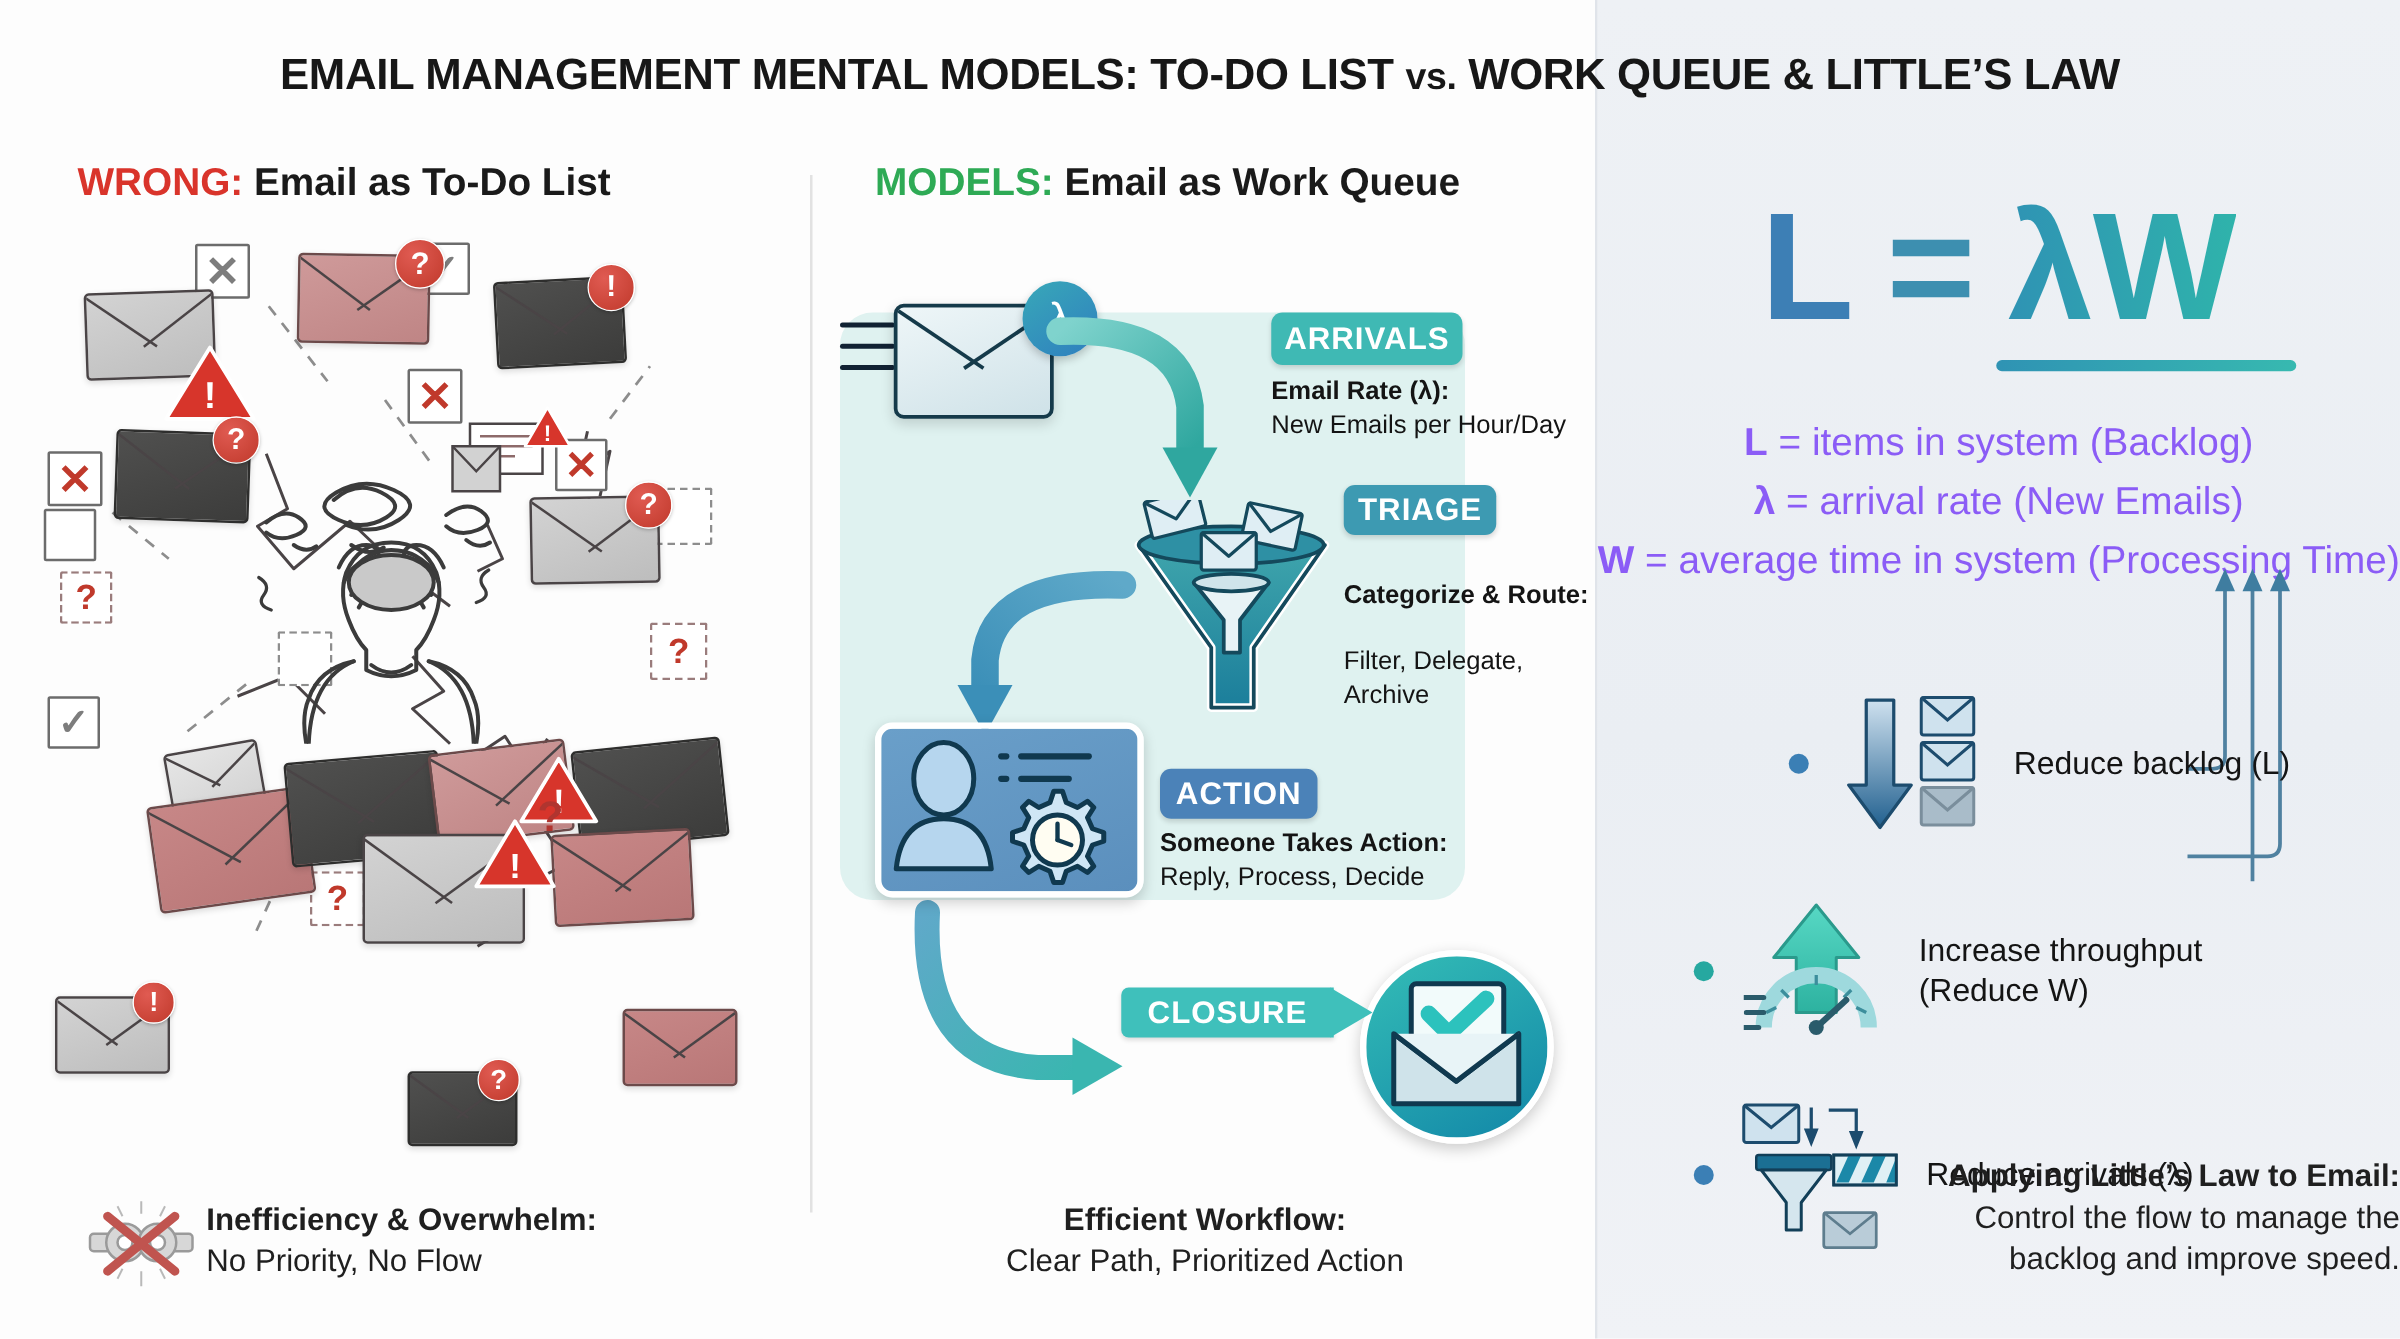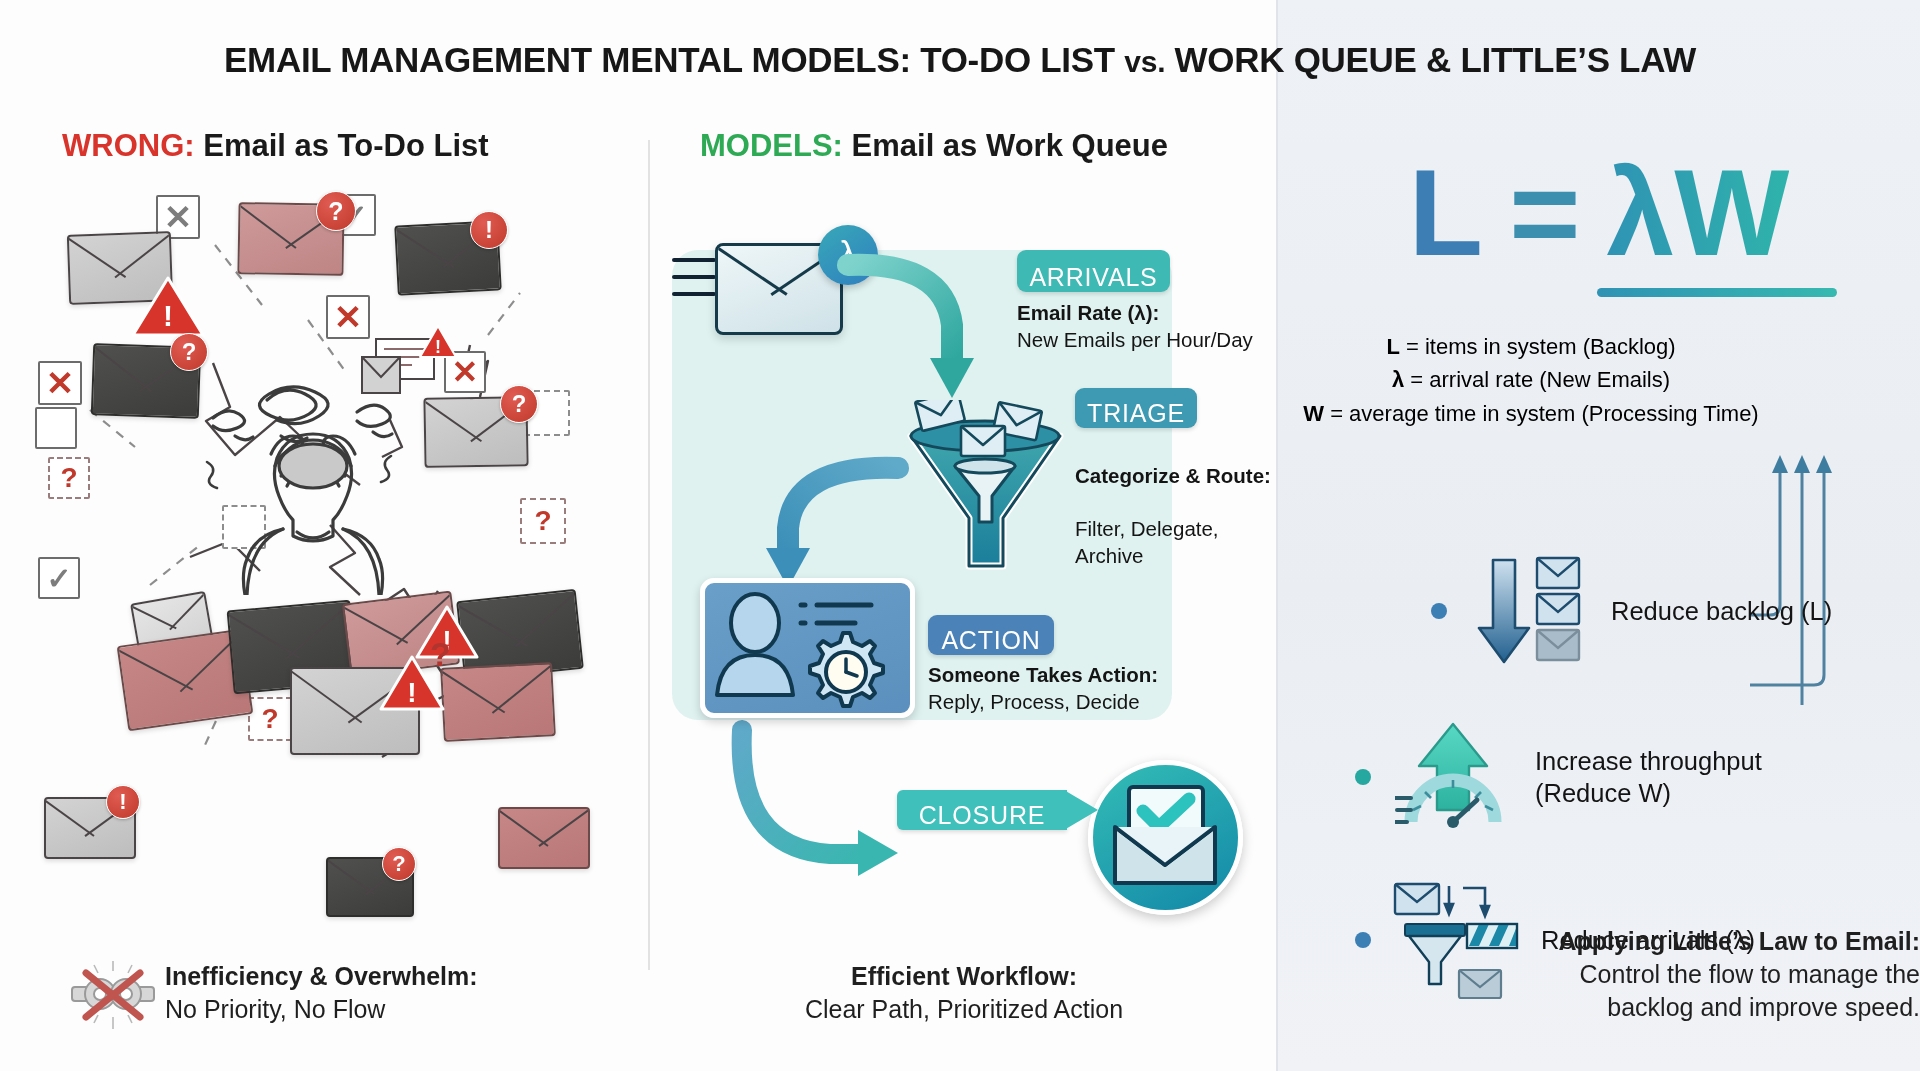"ARRIVALS" .chip { align-items: flex-end -> center; font-weight: 400 -> 700 }
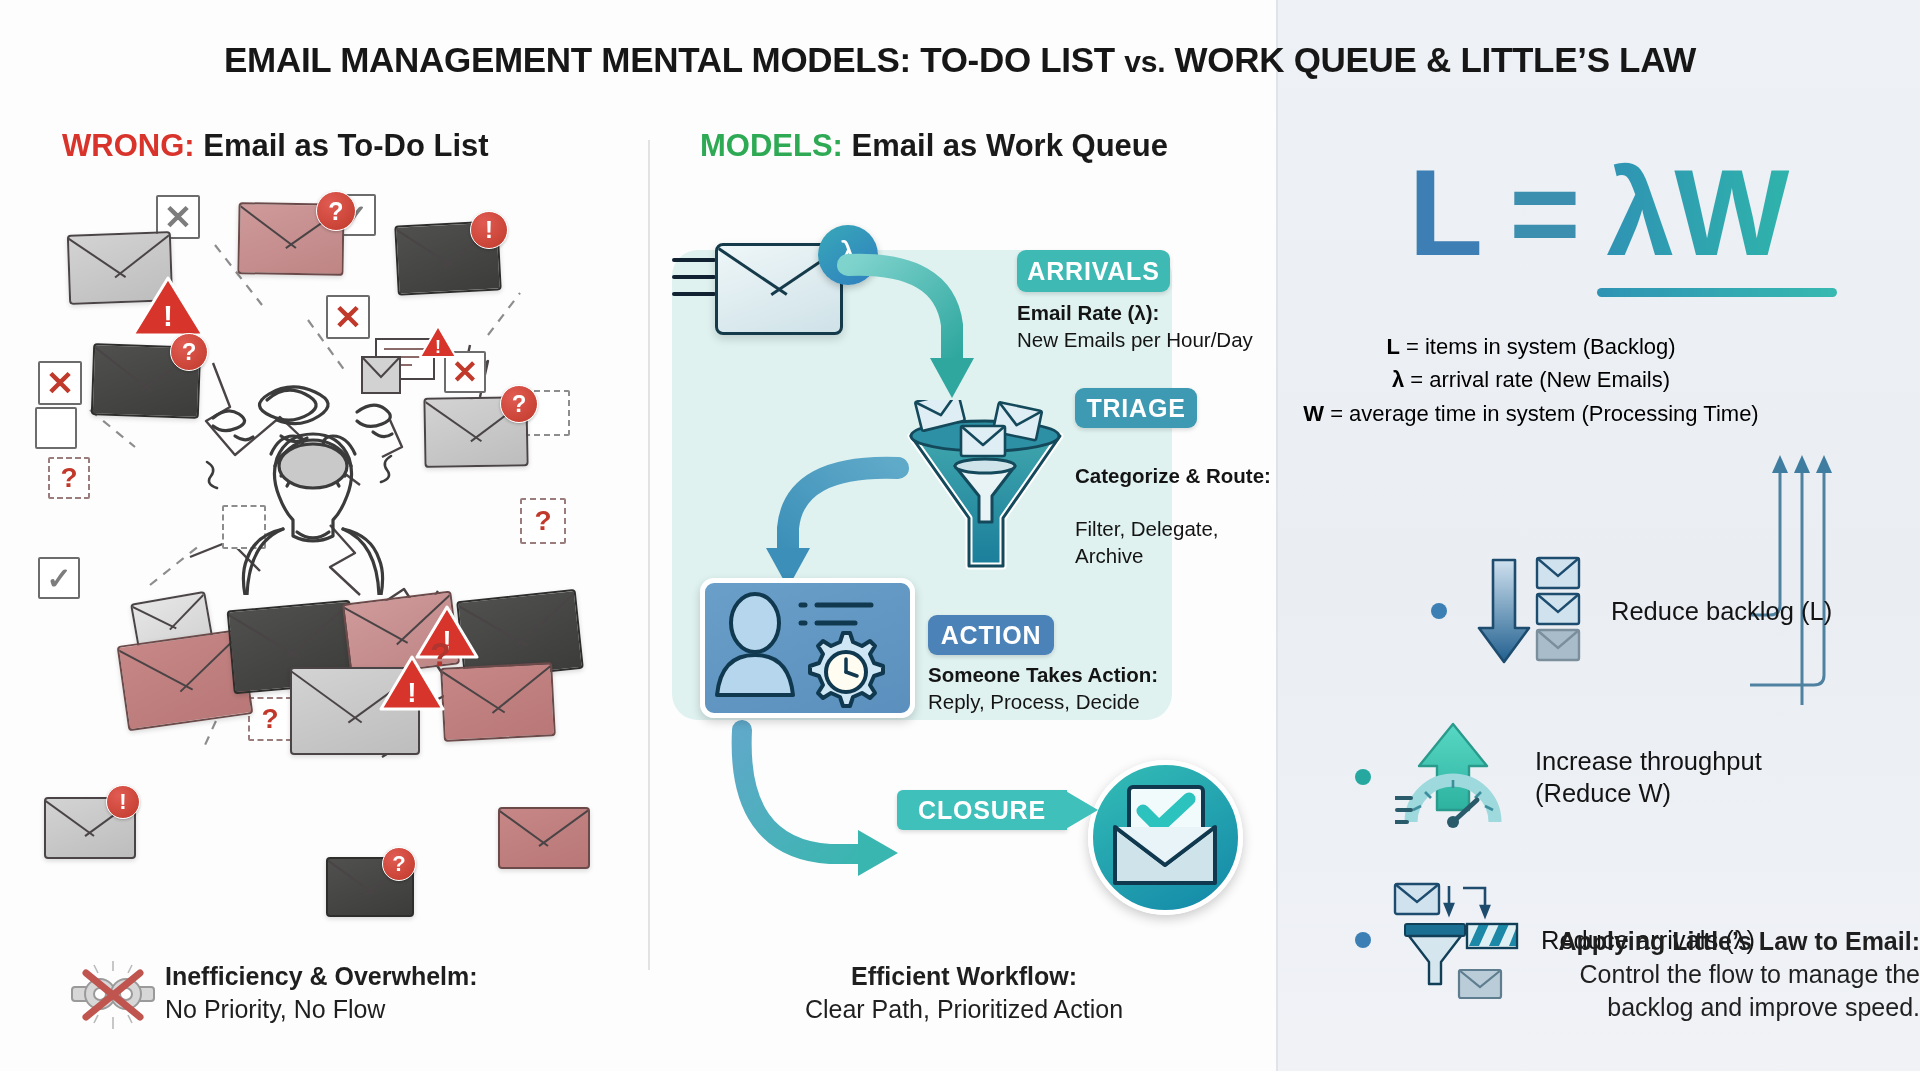"L = items in system" .defs { color: #000000 -> #8b5cf6; font-size: 22px -> 31px; left: 1210px -> 1278px }
